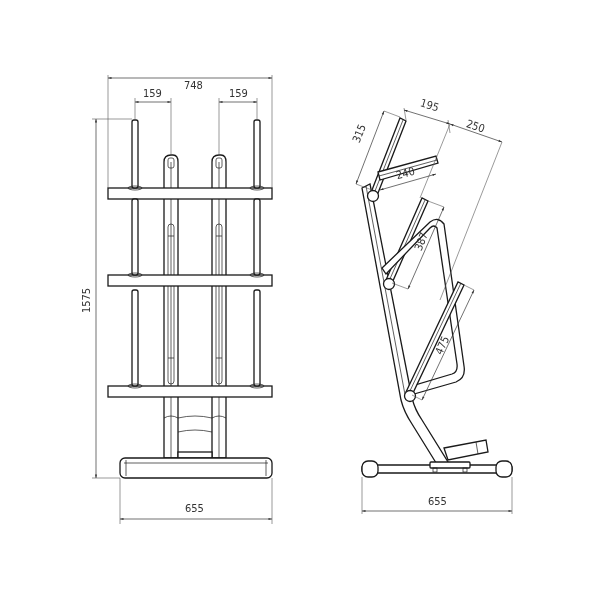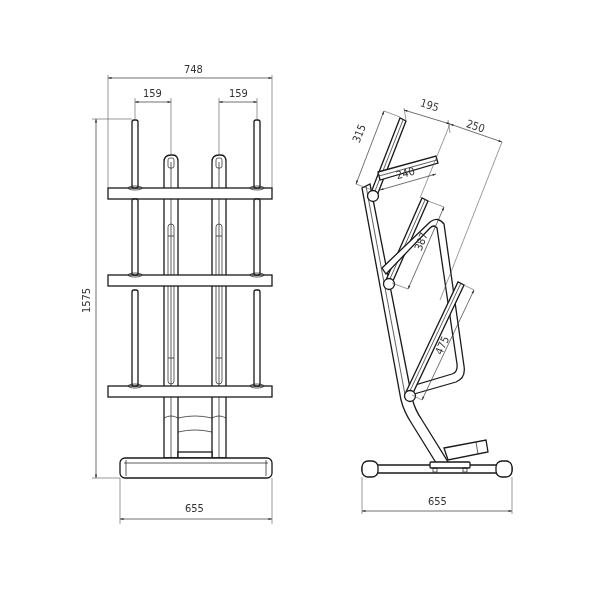"748" span.lbl { top: 64px -> 80px }
